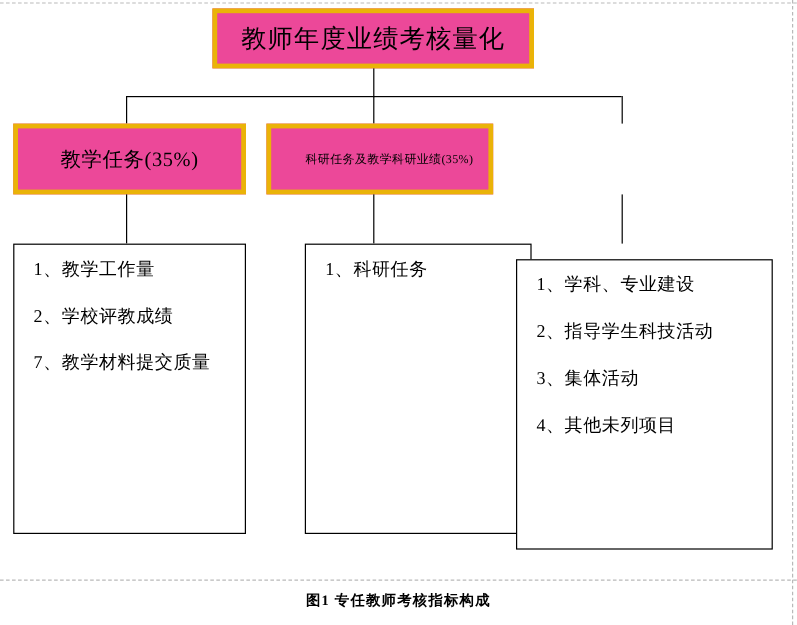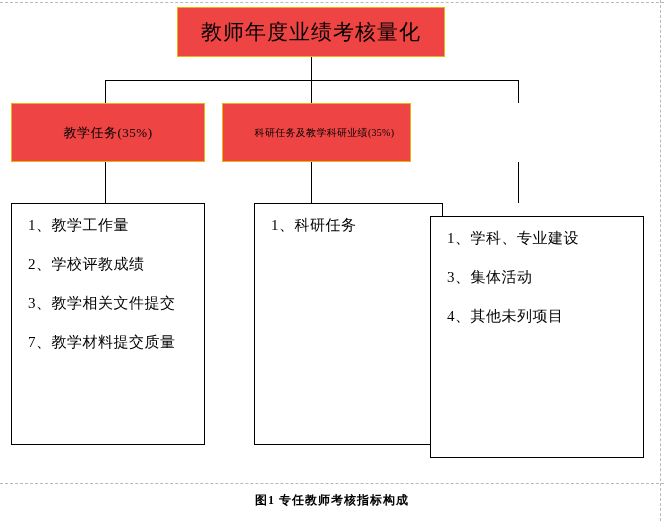"教师年度业绩考核量化" .node { background: #ef4444 -> #ec4899; border: 1px solid #eab308 -> 4px solid #eab308 }
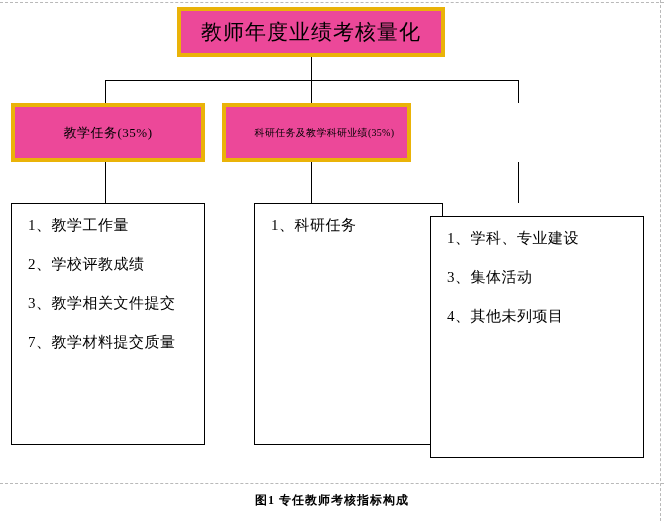"教学任务(35%)" .node-cat { font-size: 13px -> 17px }
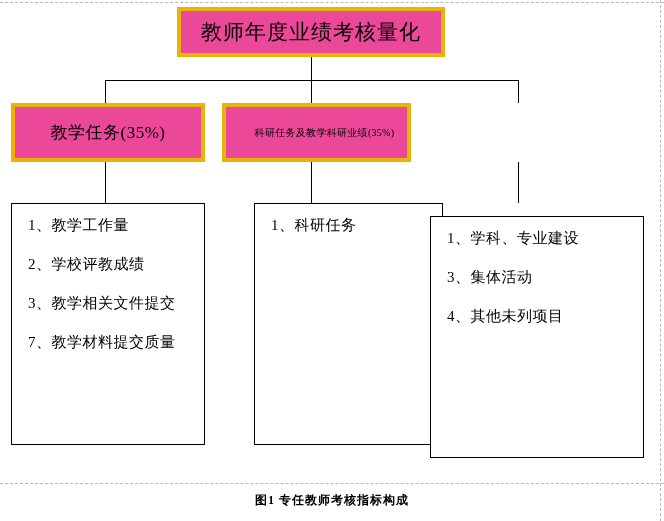"2、指导学生科技活动" div.detail-item { html: none -> <div>2、指导学生科技活动</div> }
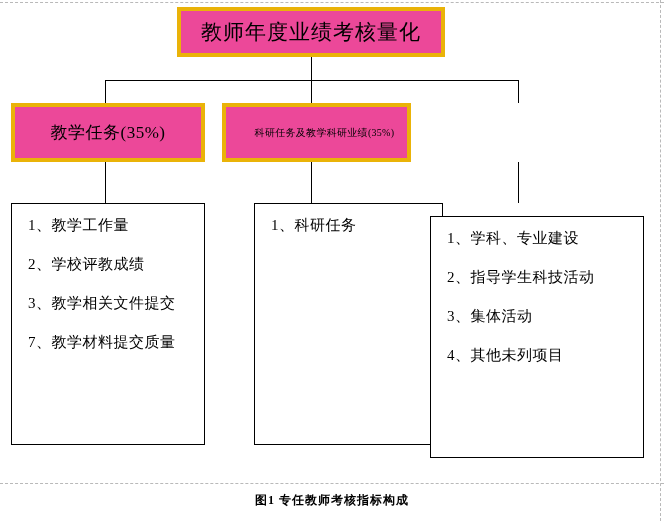"3、教学相关文件提交" div.detail-item { html: <div>3、教学相关文件提交</div> -> none }
